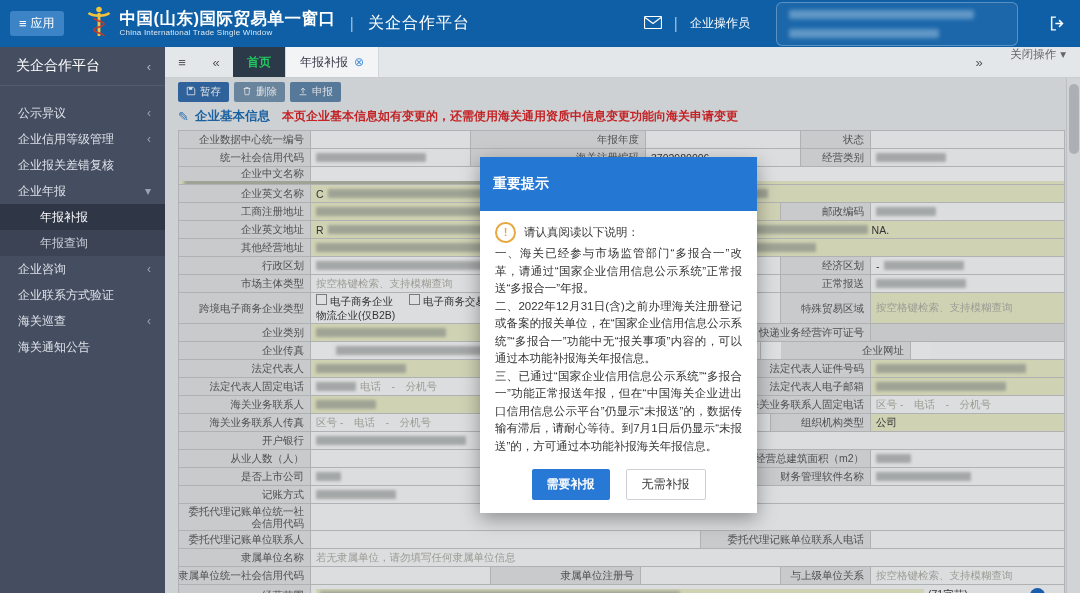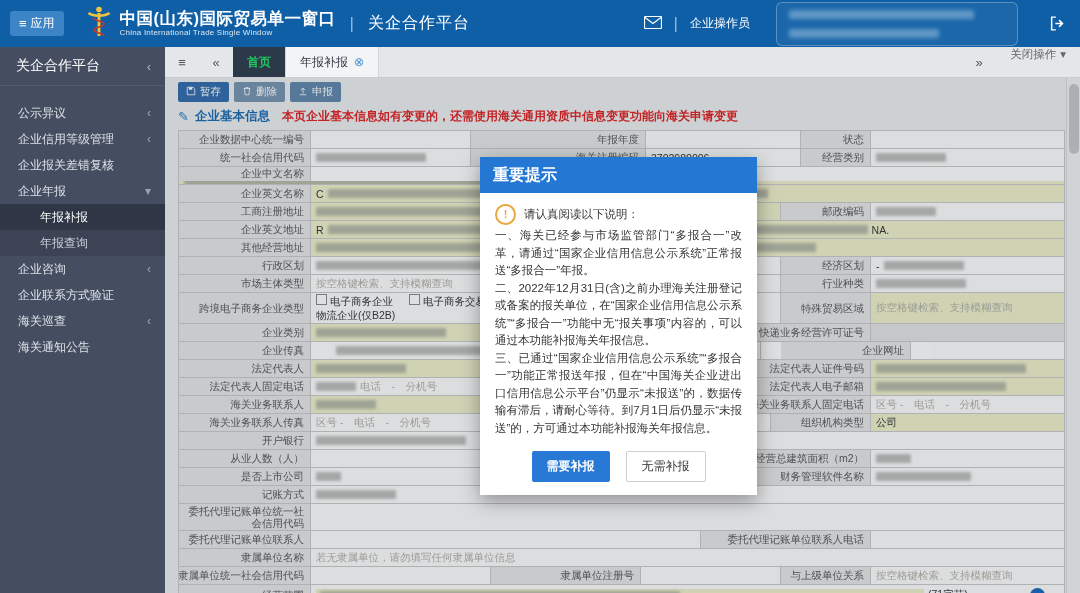"重要提示" .m-head { font-size: 16px -> 14px; padding: 3px 13px -> 12px 13px }
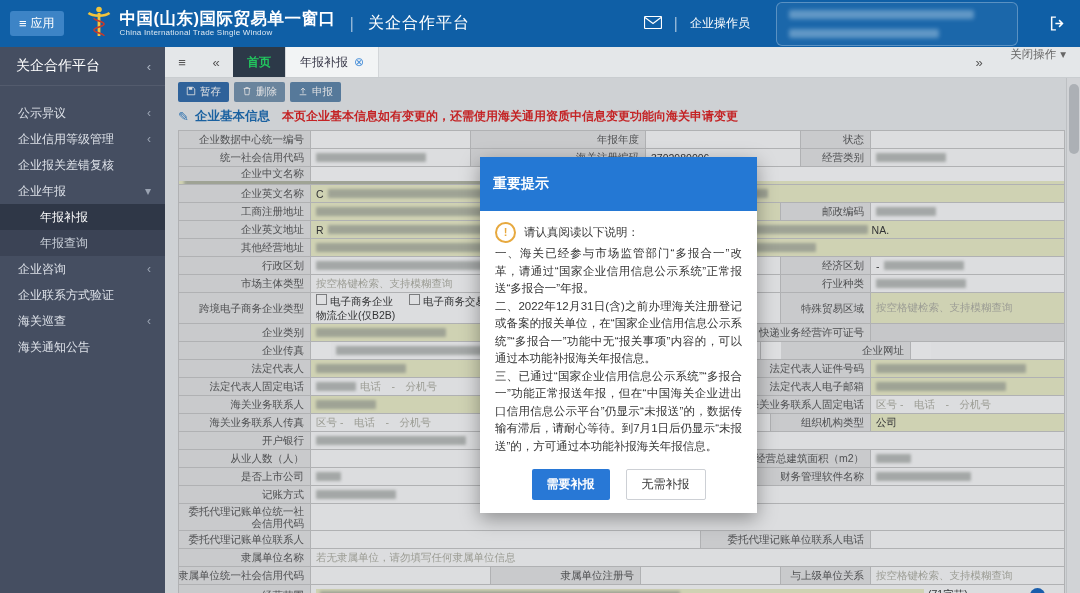"行业种类" div.cell { text: 行业种类 -> 正常报送 }
